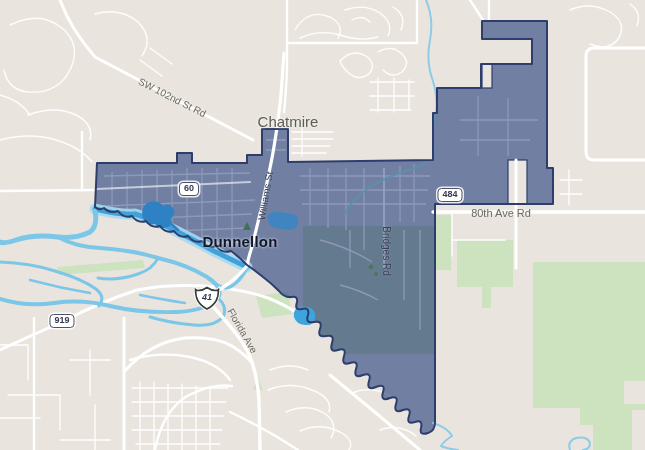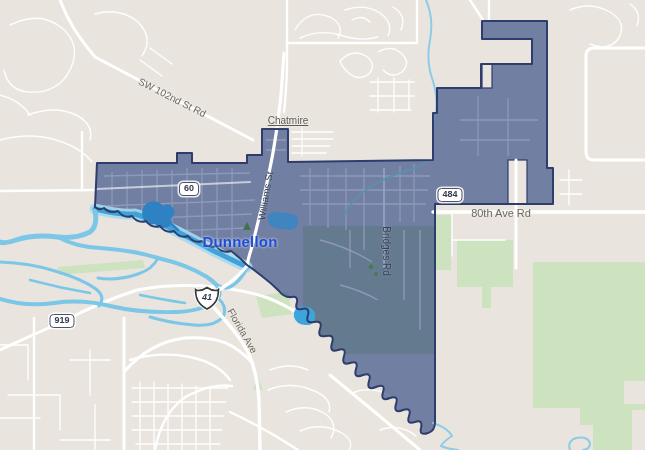"Chatmire" .lbl-place { font-size: 10px -> 15px; text-decoration: underline -> none }
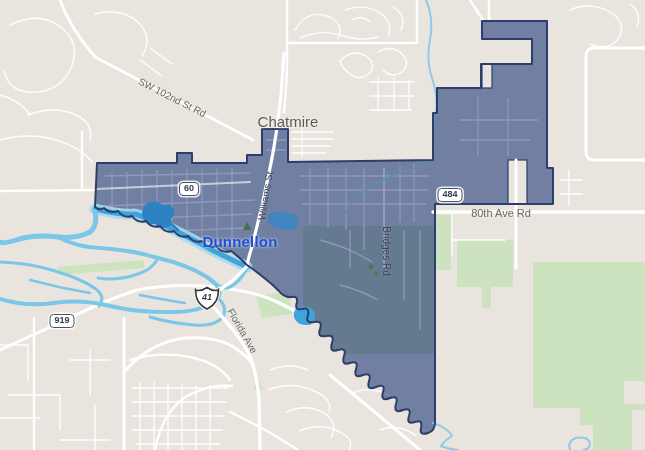"Dunnellon" .lbl-city { color: #1d4ed8 -> #0f172a }
